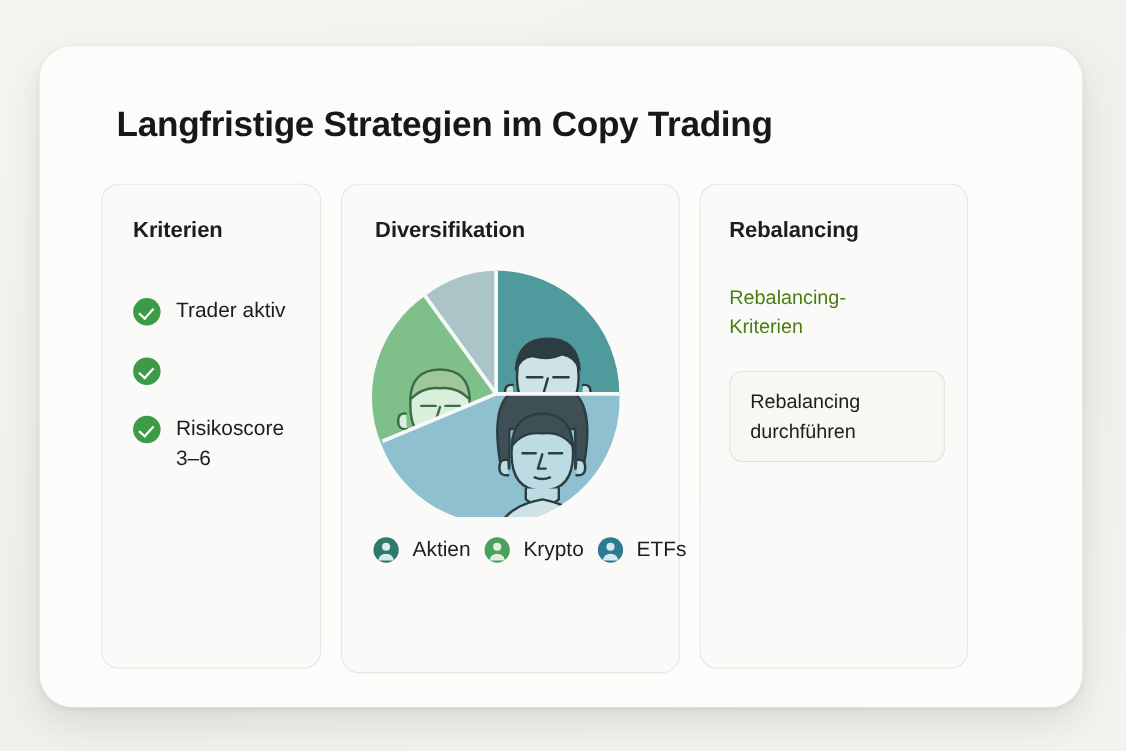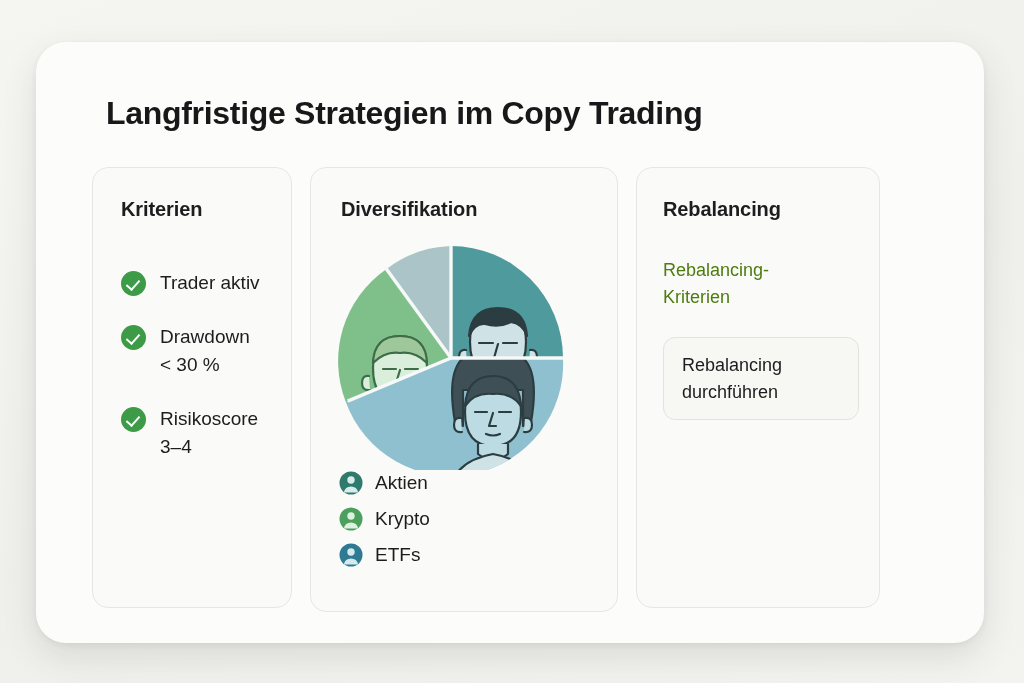"Drawdown" span.criteria-text { html: <span> <span>Drawdown</span> <span>&lt; 30 %</span> </span> -> none }
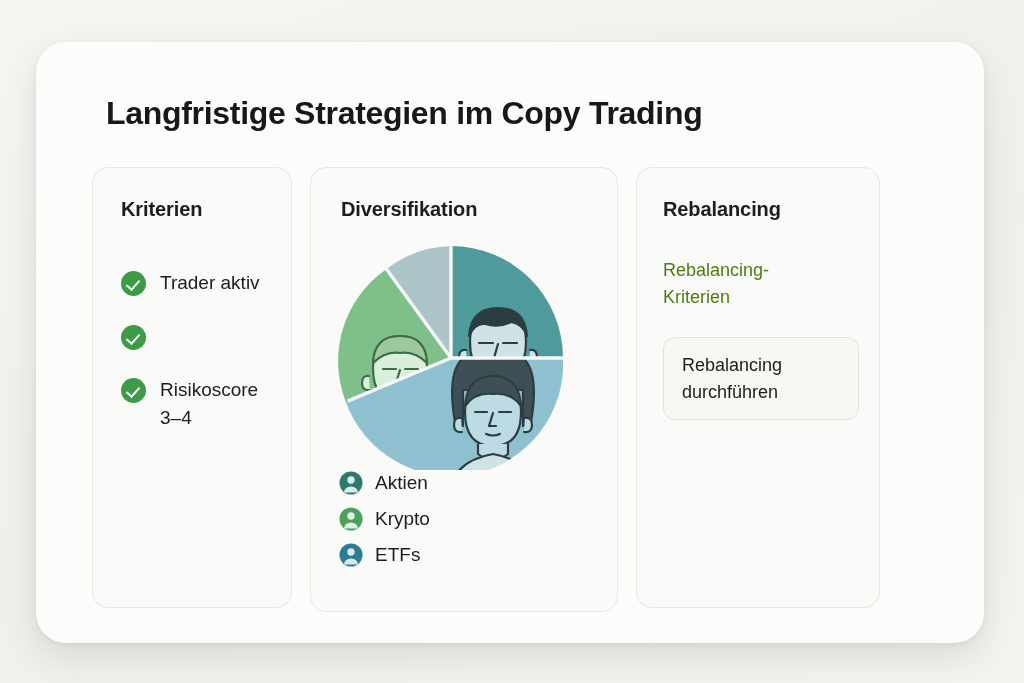"3–4" span.sub { text: 4 -> 6 }
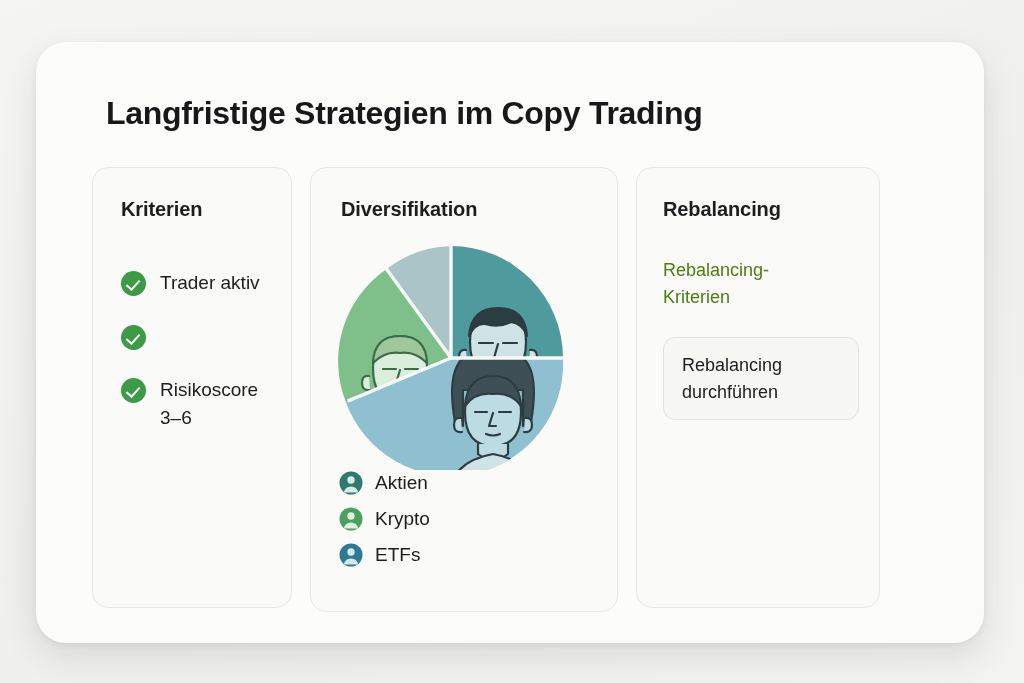"Aktien" #pie-legend { flex-direction: column -> row; top: 303px -> 320px }
